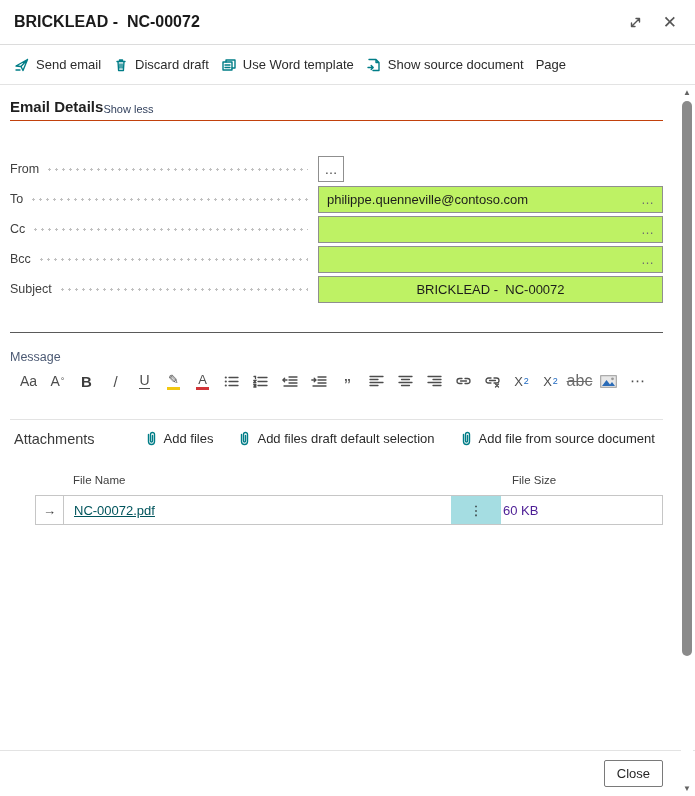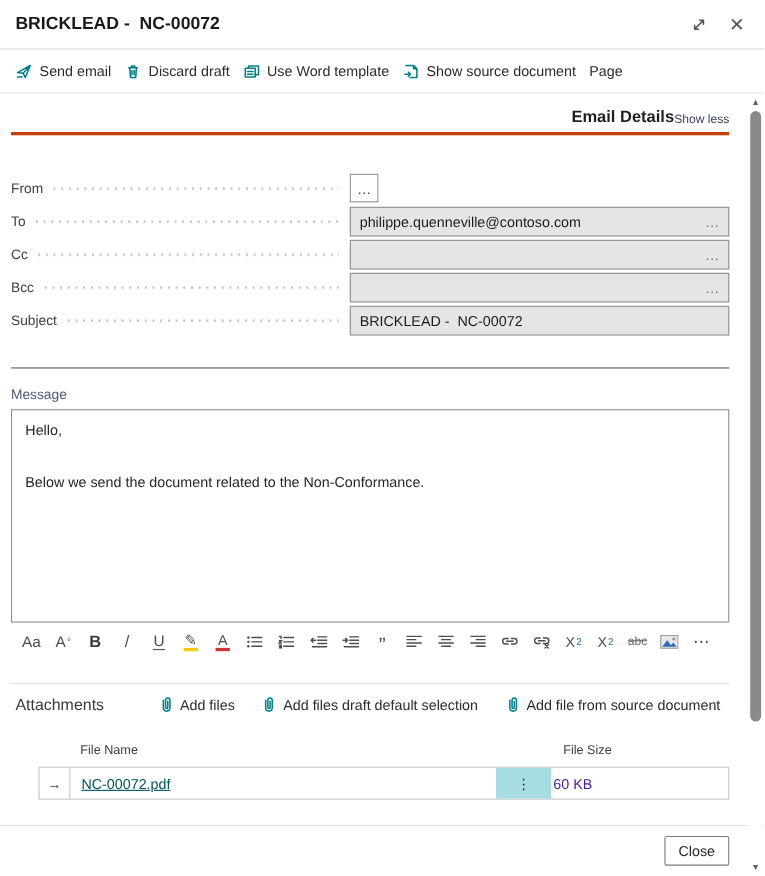"Email Details" .section-head { border-bottom: 3px solid #c2410c -> 1px solid #c2410c; justify-content: flex-end -> flex-start }
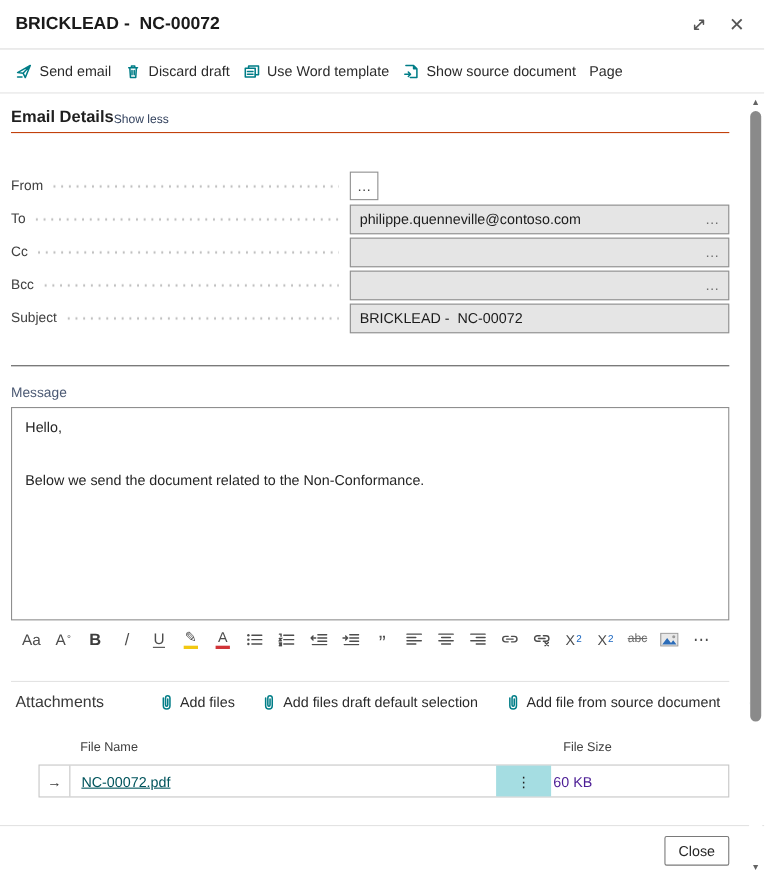"philippe.quenneville@contoso.com" .input-box { background: #e5e5e5 -> #bef264; justify-content: none -> center }
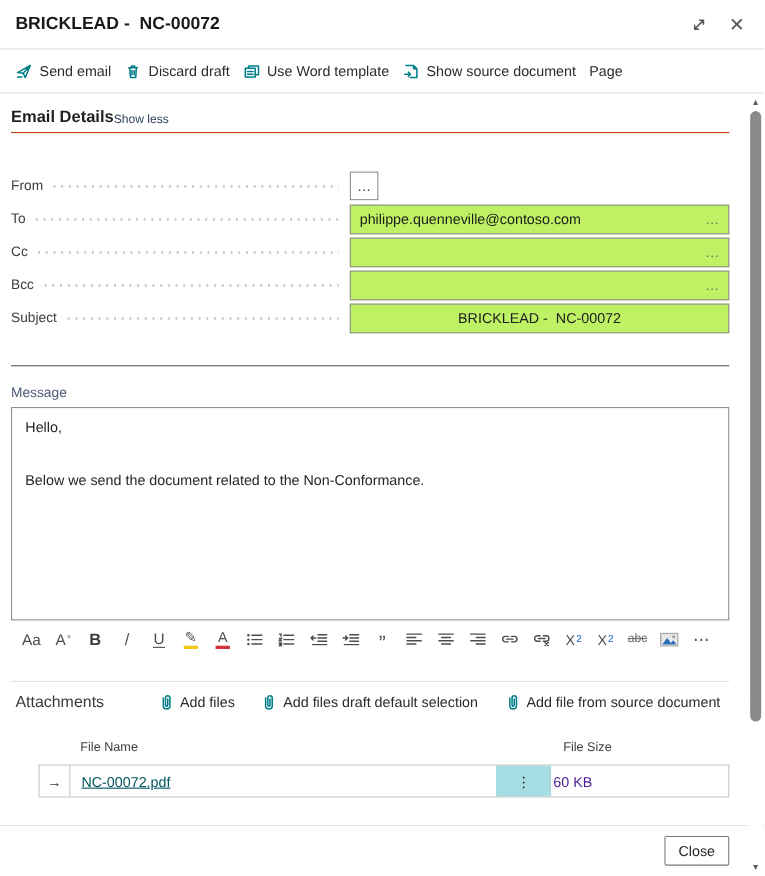"Hello," div.msg-box { html: <div> <div>Hello,</div> <div>Below we send the document related to the Non-Conformance.</div> </div> -> none }
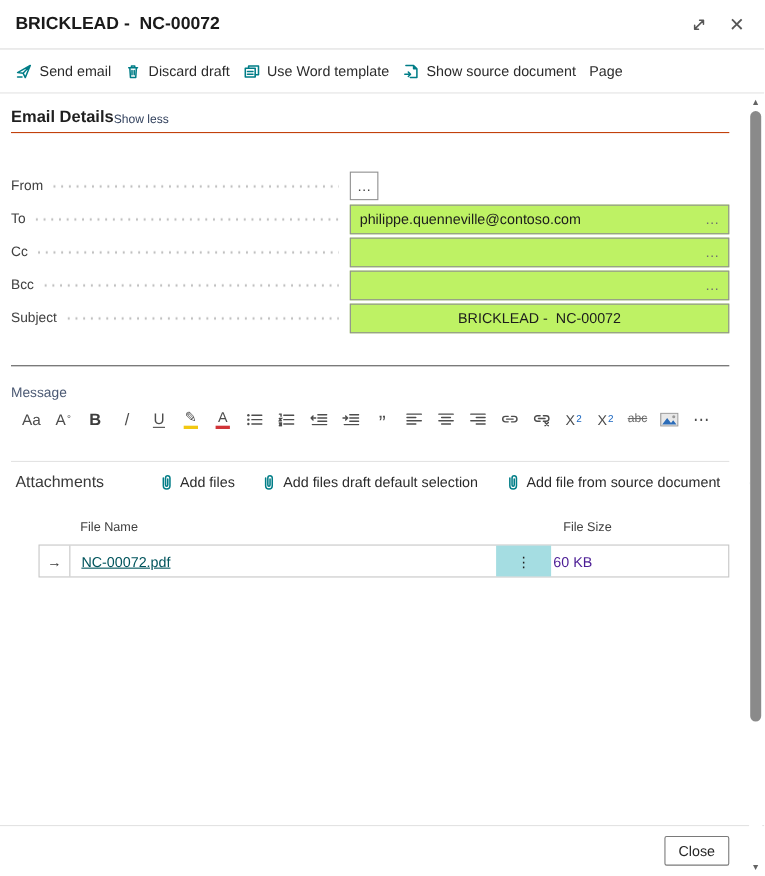"abc" .strike-glyph { font-size: 11px -> 16px }
